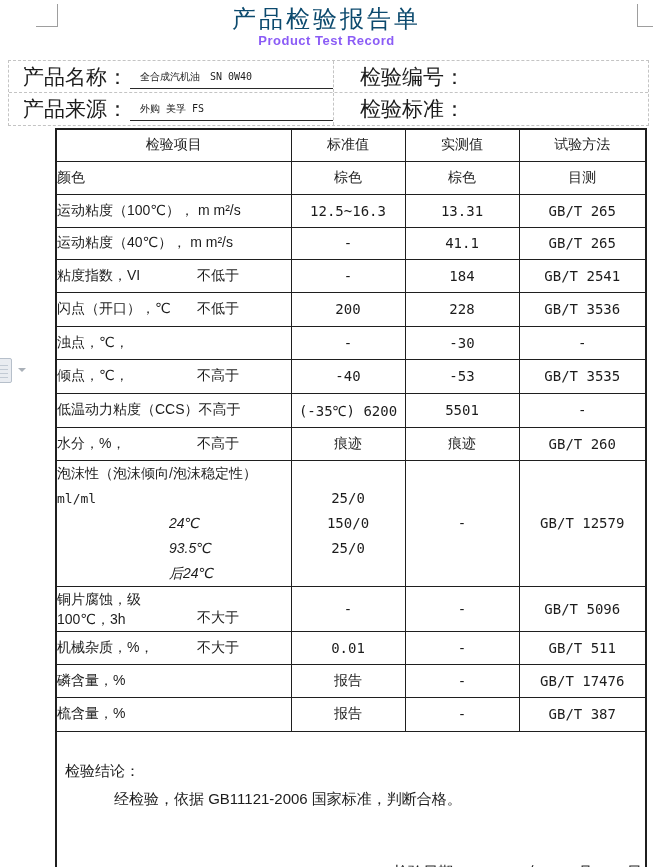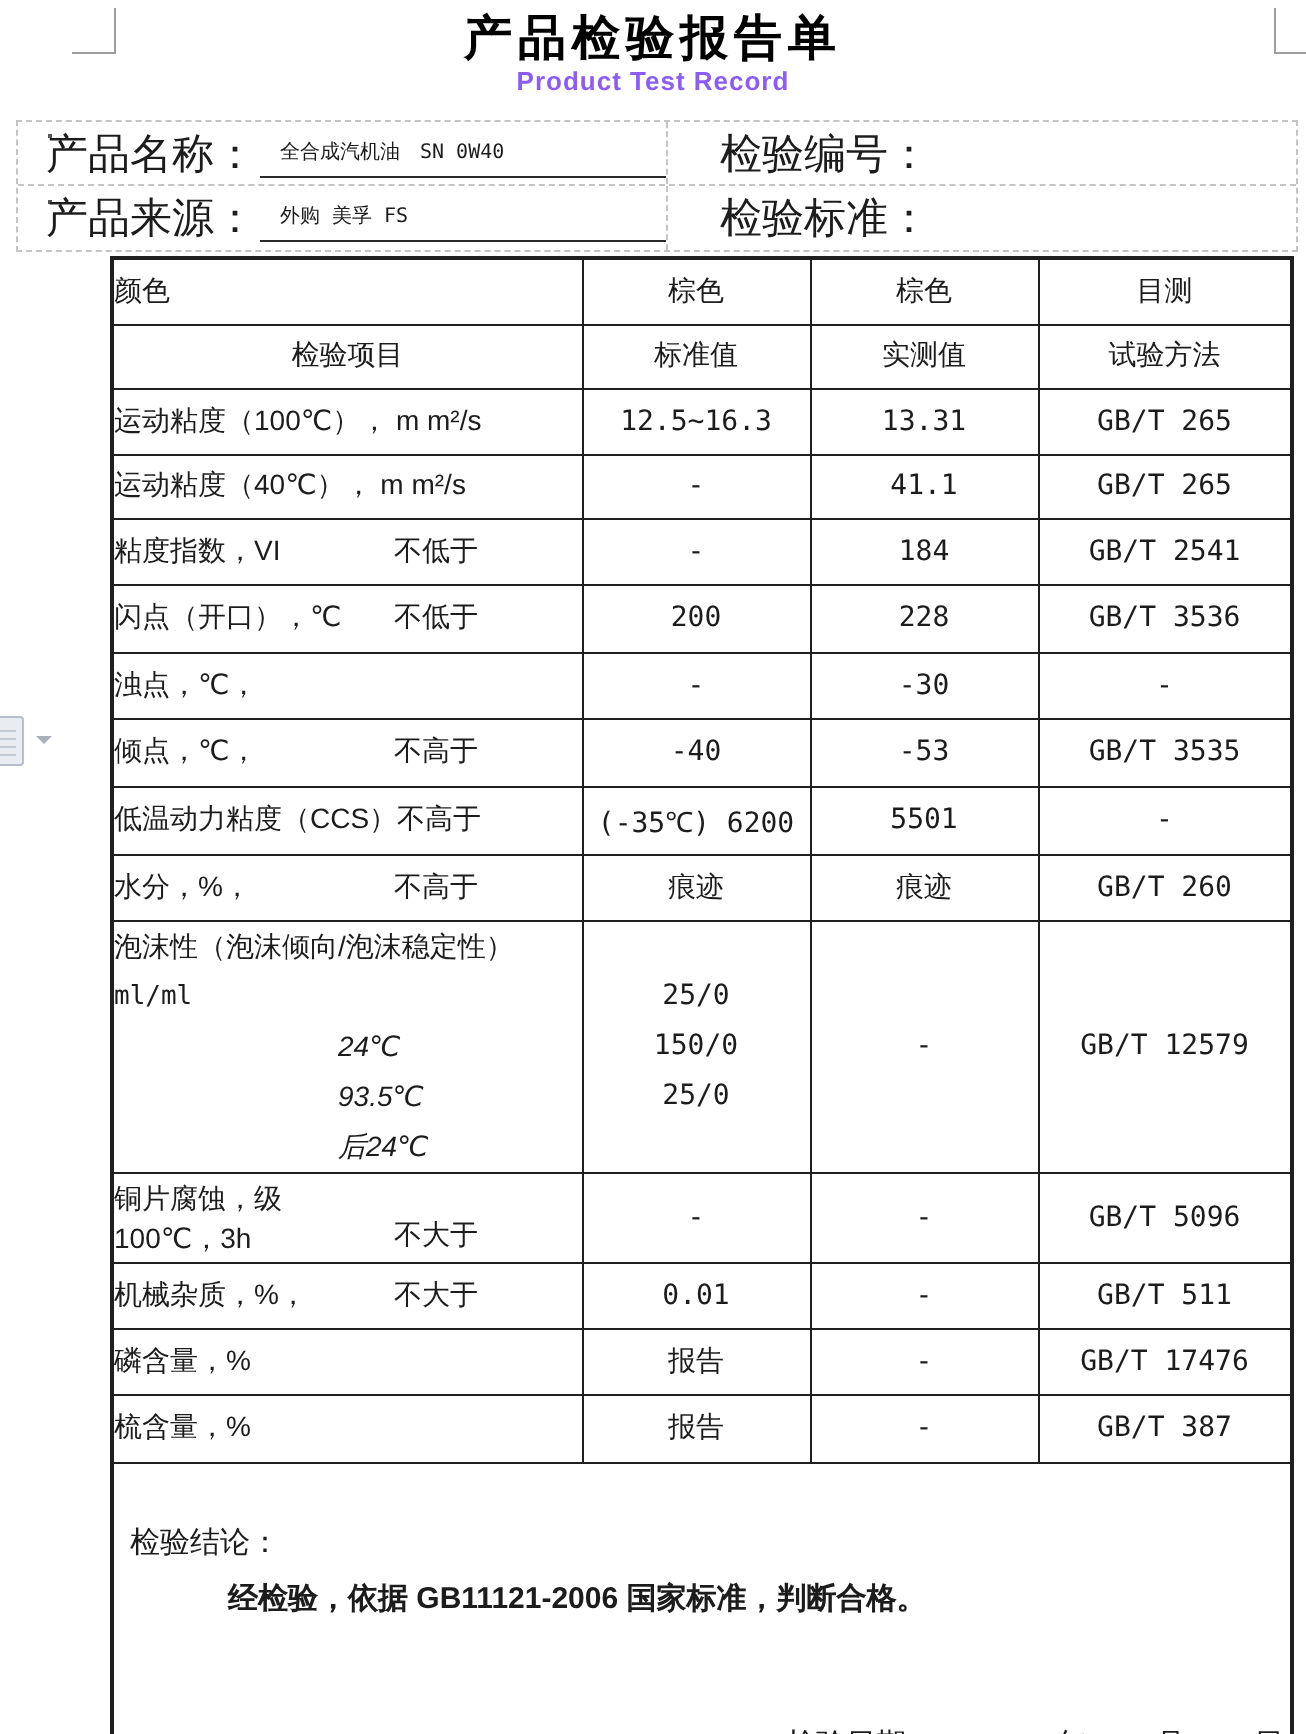"产品检验报告单" .title { color: #000000 -> #0c4a6e; font-weight: bold -> normal }
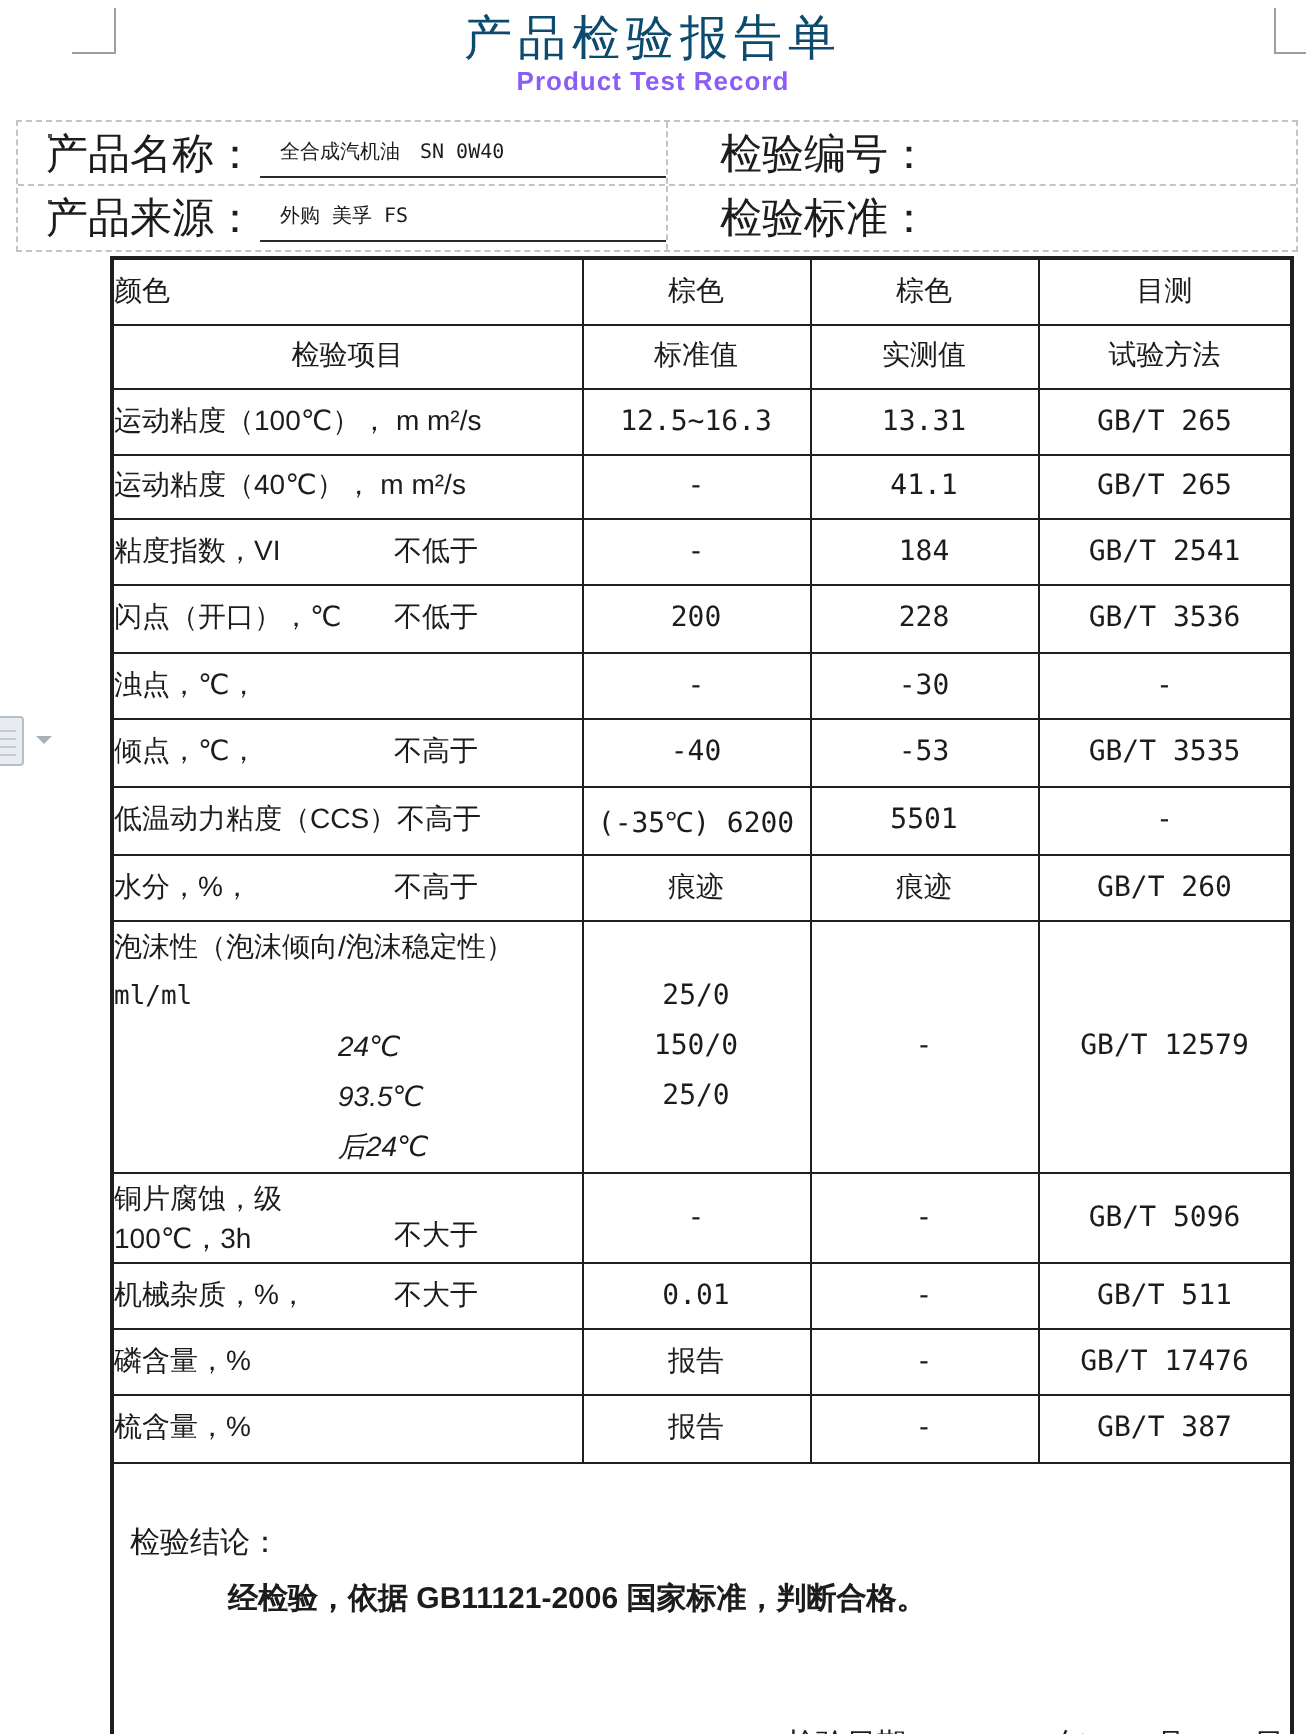"颜色" tr { order: before "检验项目" -> after "检验项目" }
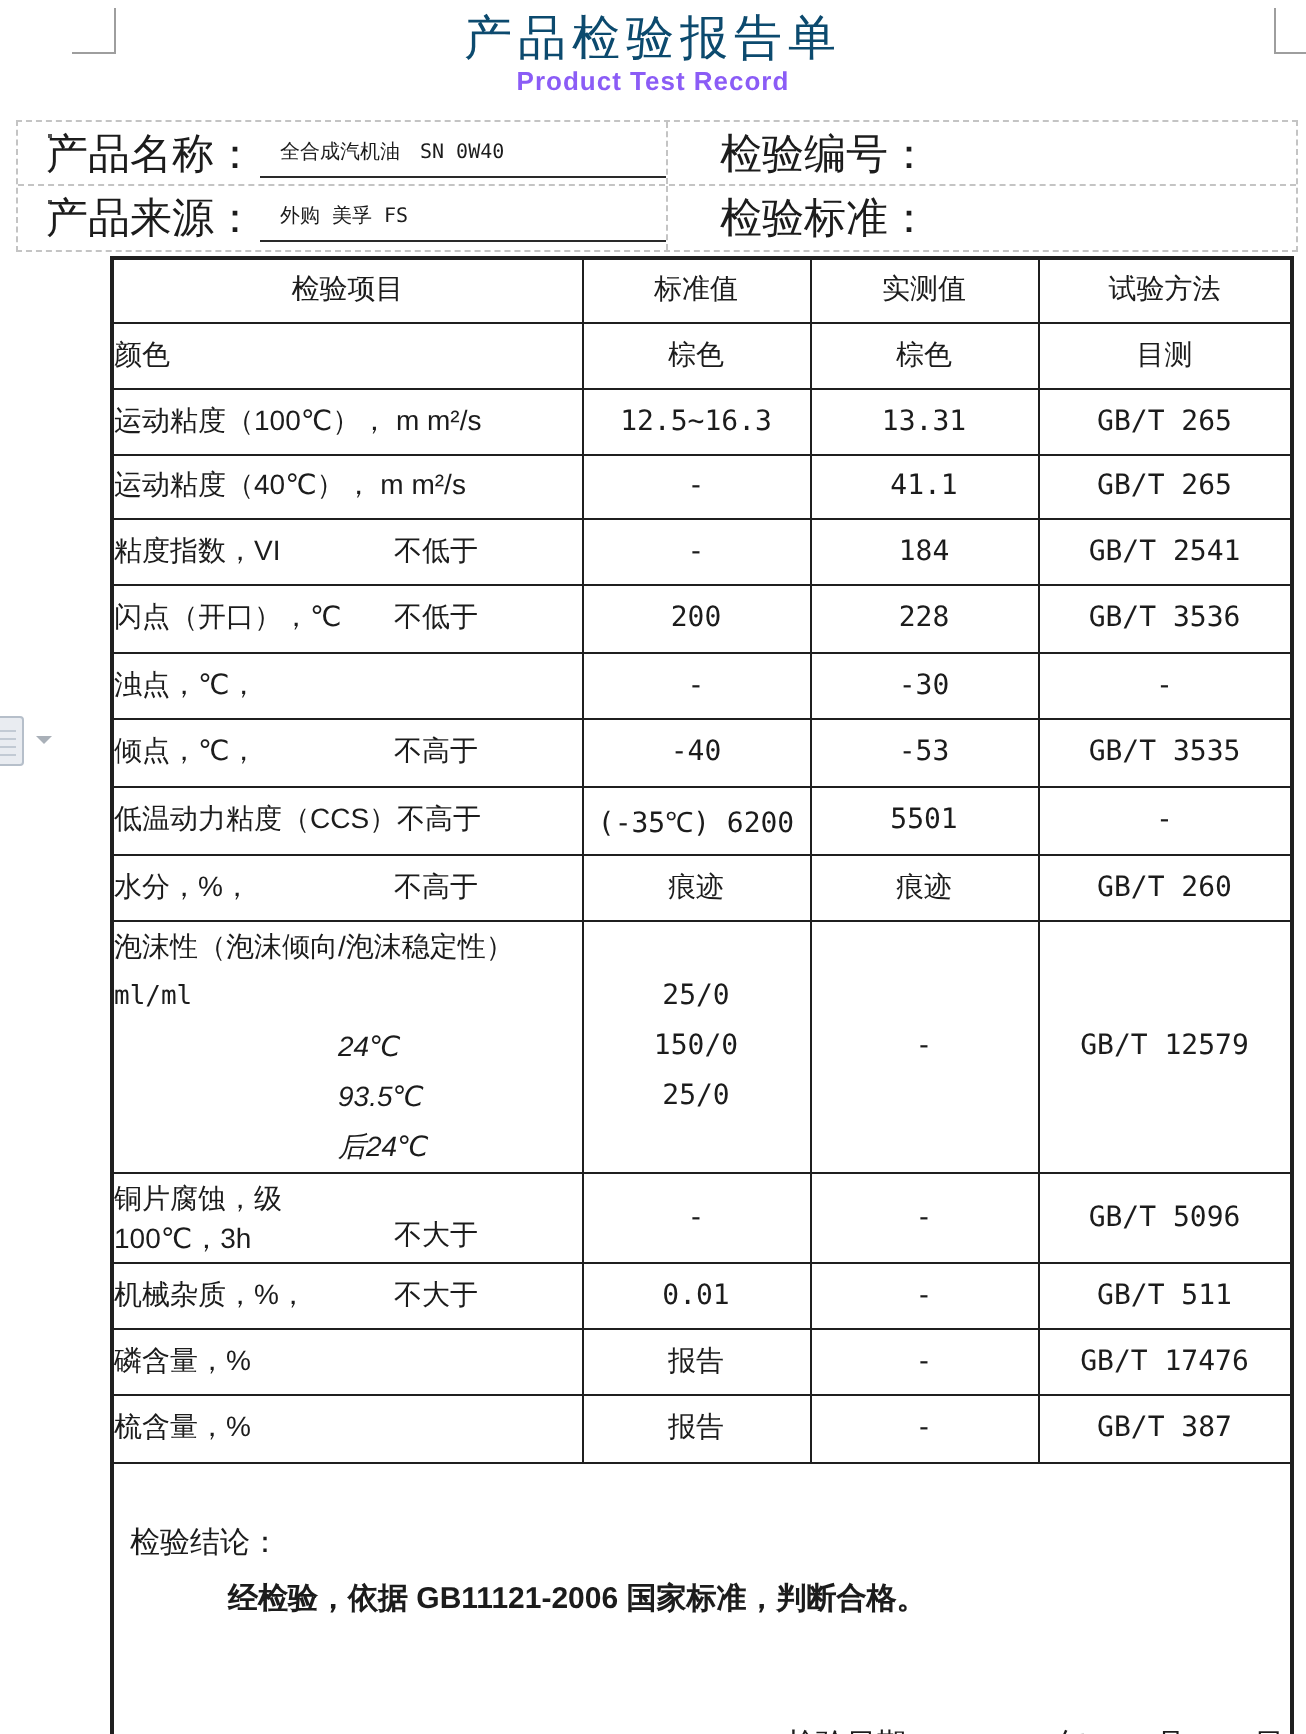"经检验，依据 GB11121-2006 国家标准，判断合格。" .concl-text { font-weight: bold -> none }
